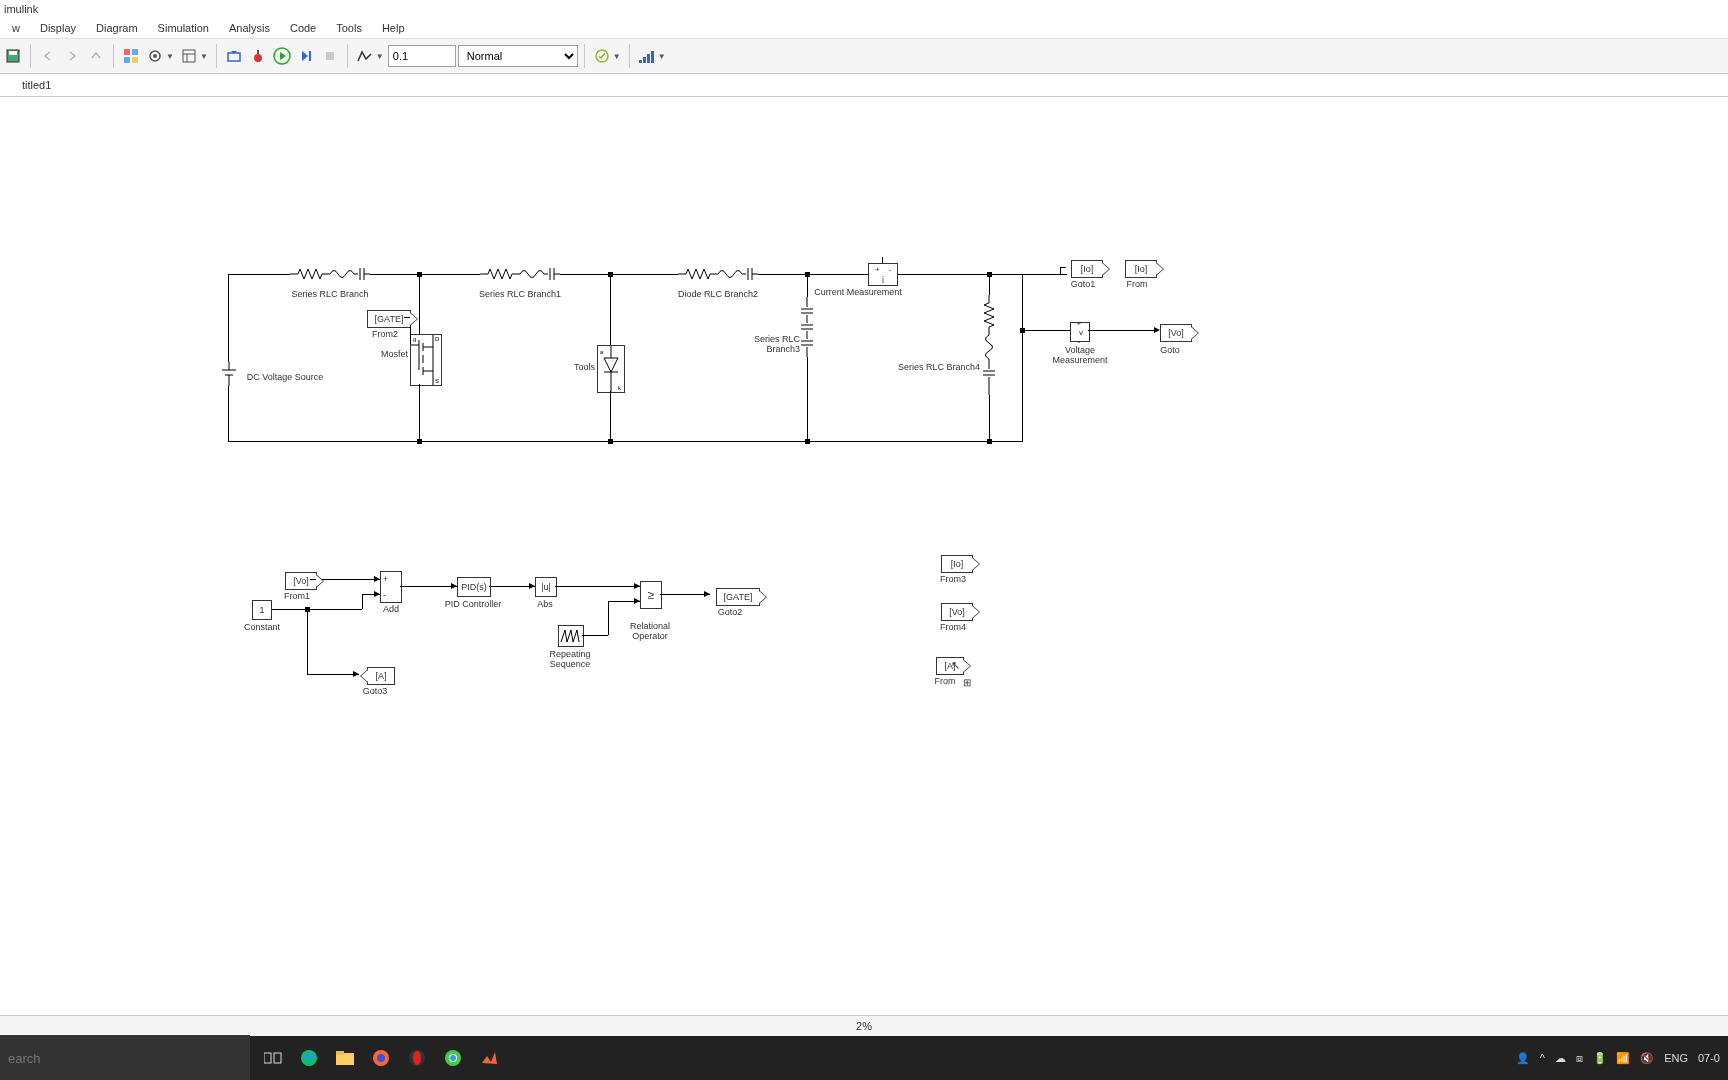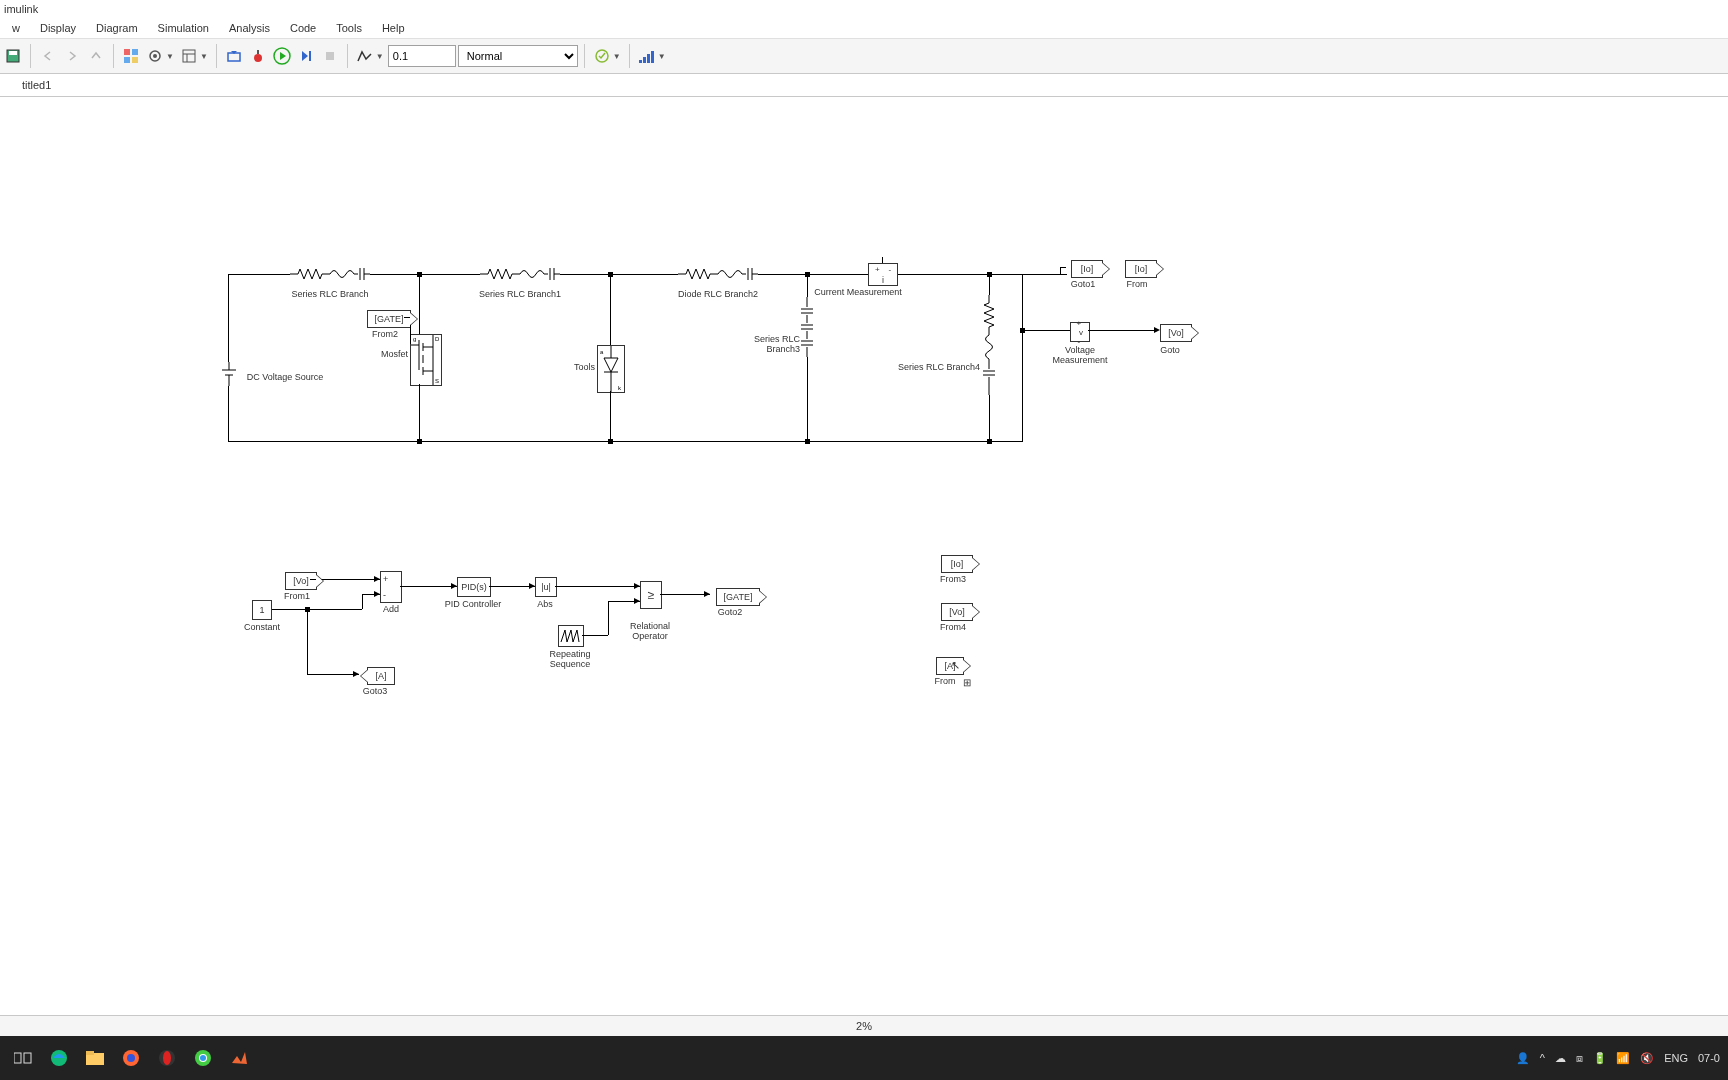"earch" input.search { html: none -> <input> }
